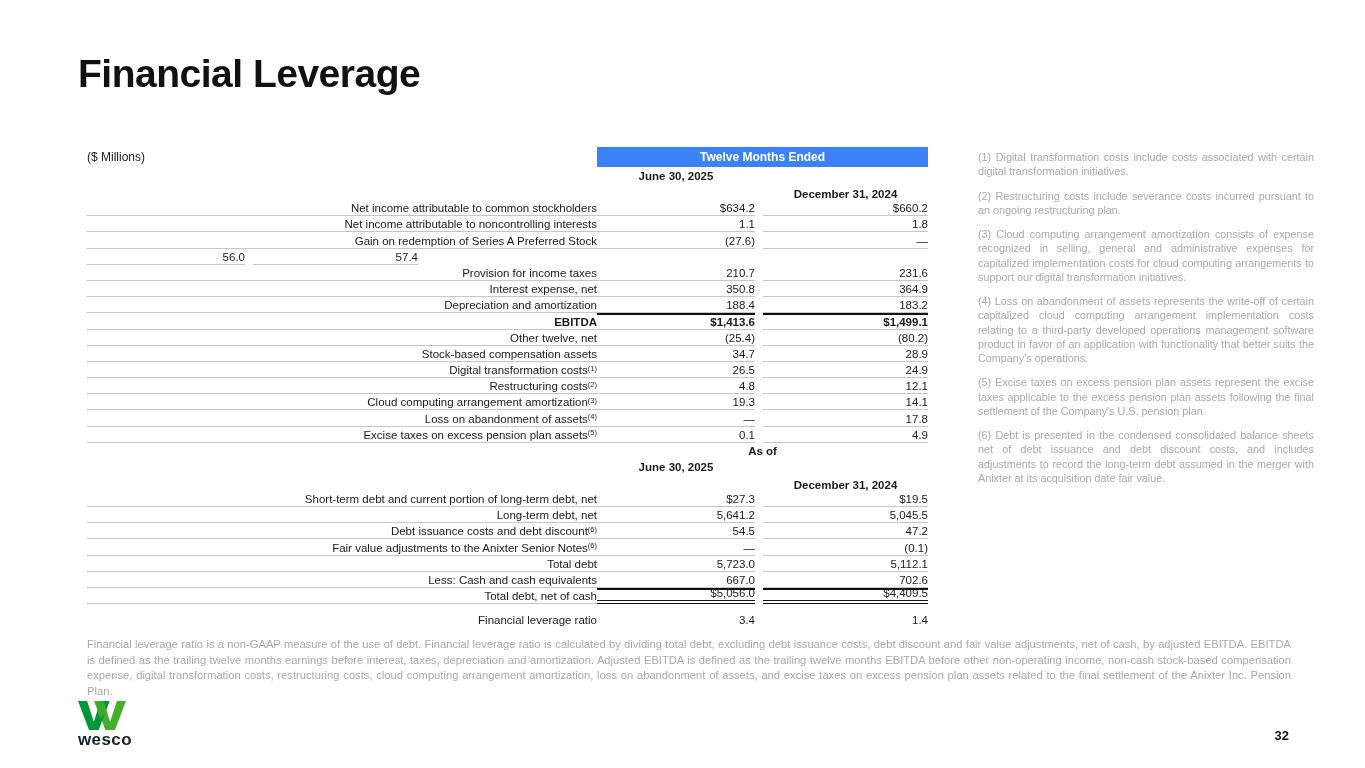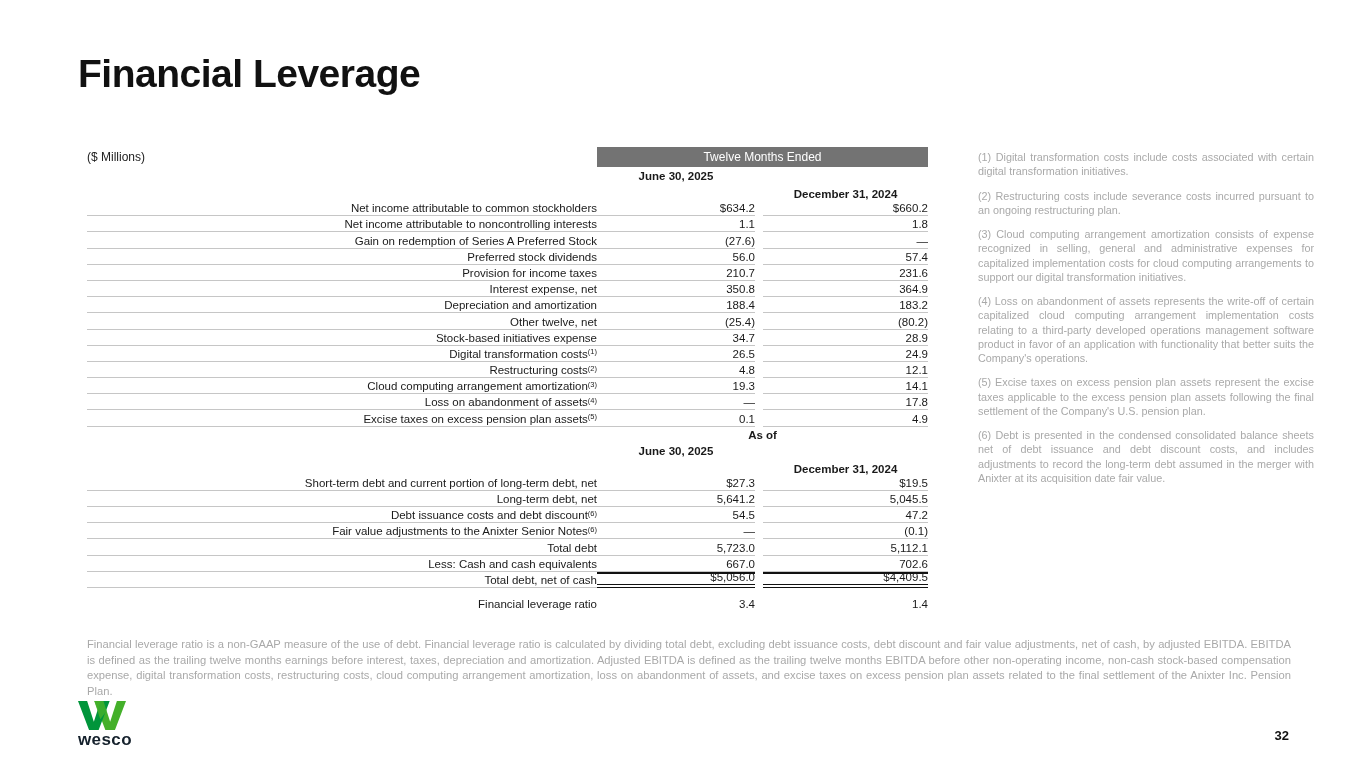"Twelve Months Ended" .hdr-bar { background: #737373 -> #3b82f6; font-weight: 400 -> 700 }
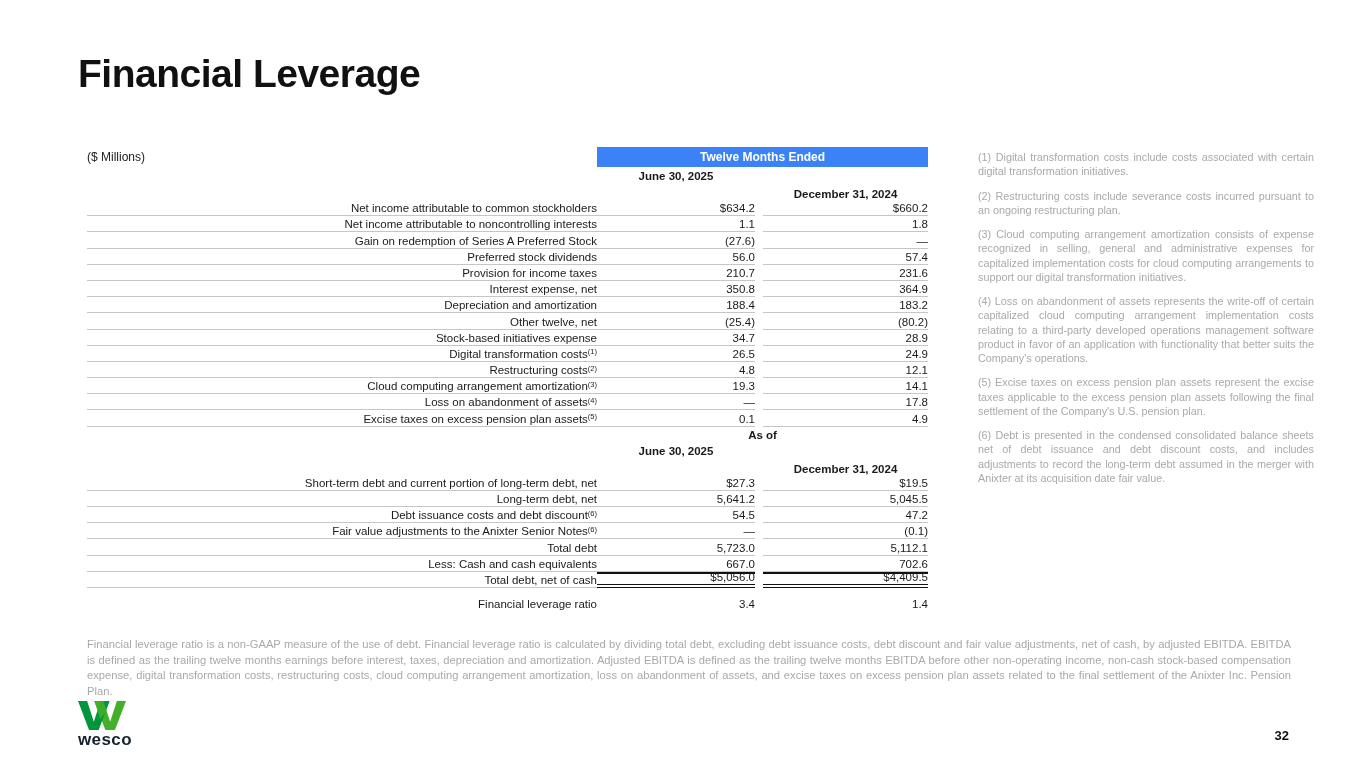"Preferred stock dividends" div.cell { html: <div> <span>Preferred stock dividends</span> </div> -> none }
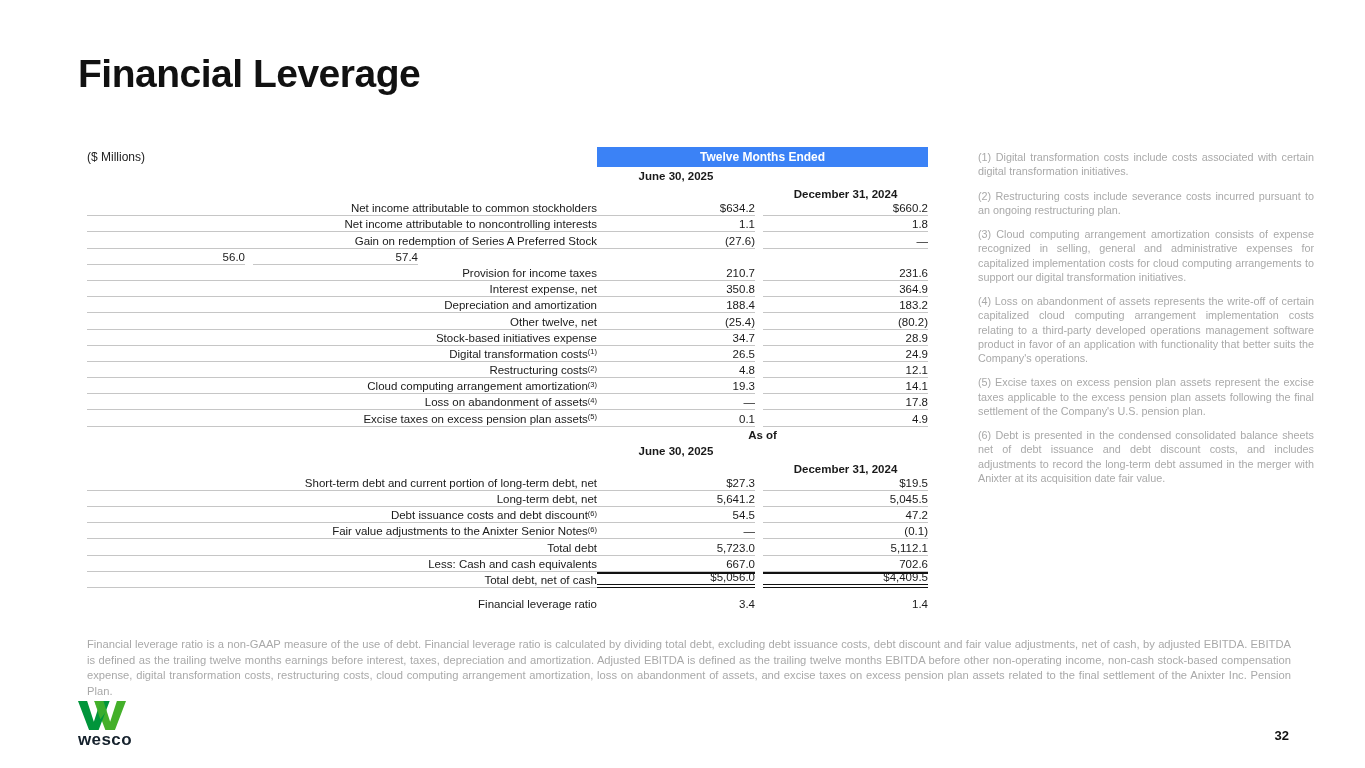"EBITDA" div.trow { html: none -> <div> <div> <span>EBITDA</span> </div> <div>$1,413.6</div> <div></div> <div>$1,499.1</div> </div> }
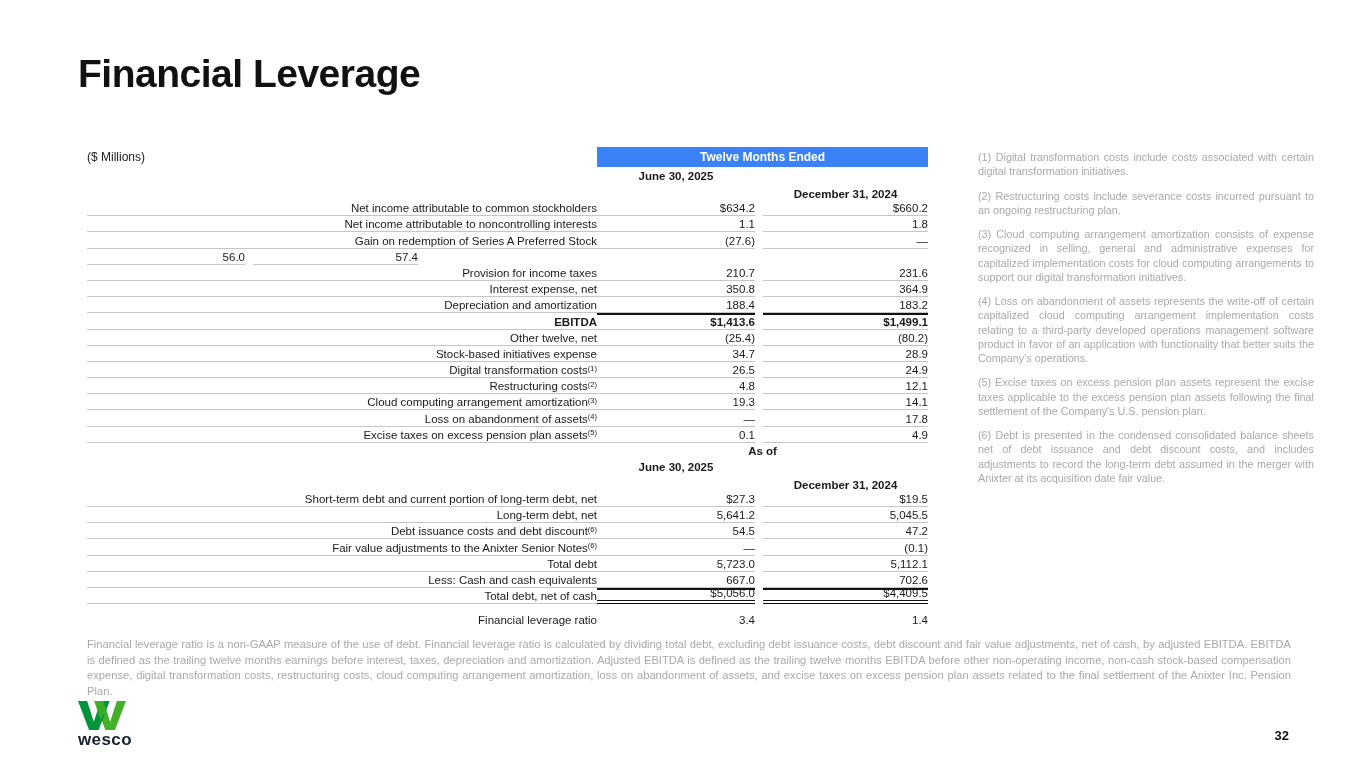"Stock-based initiatives expense" span { text: initiatives expense -> compensation assets }
